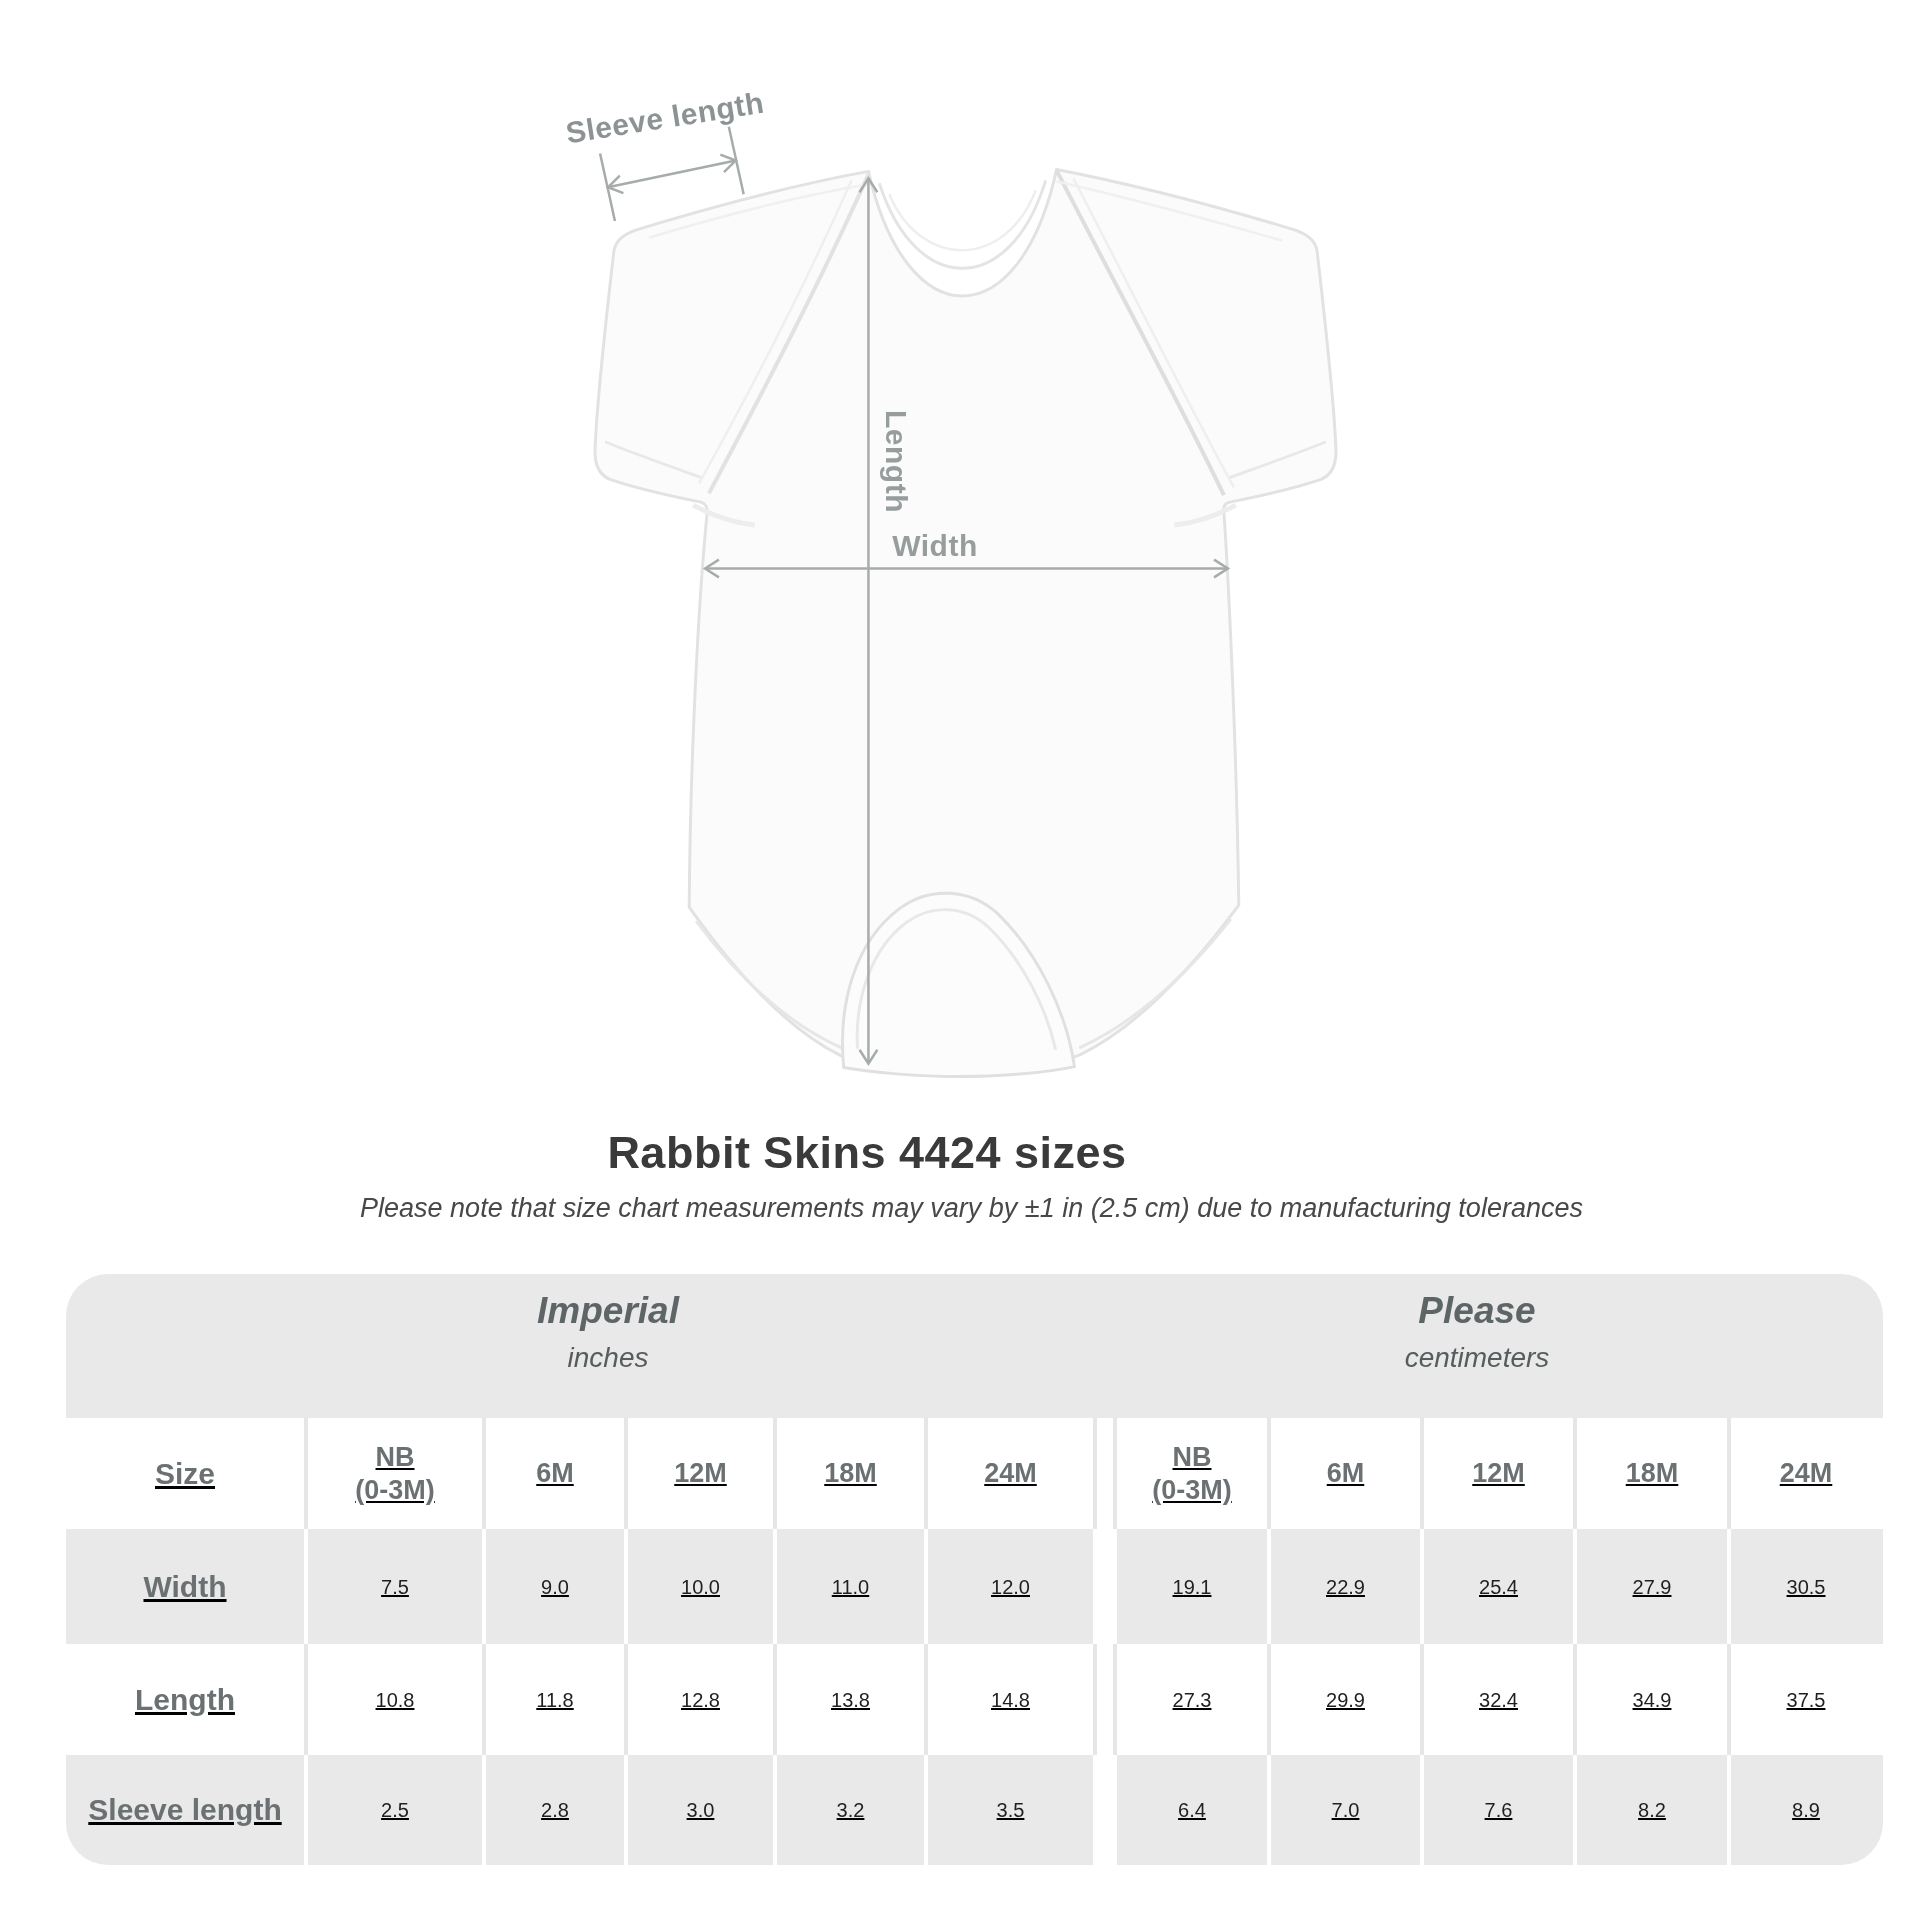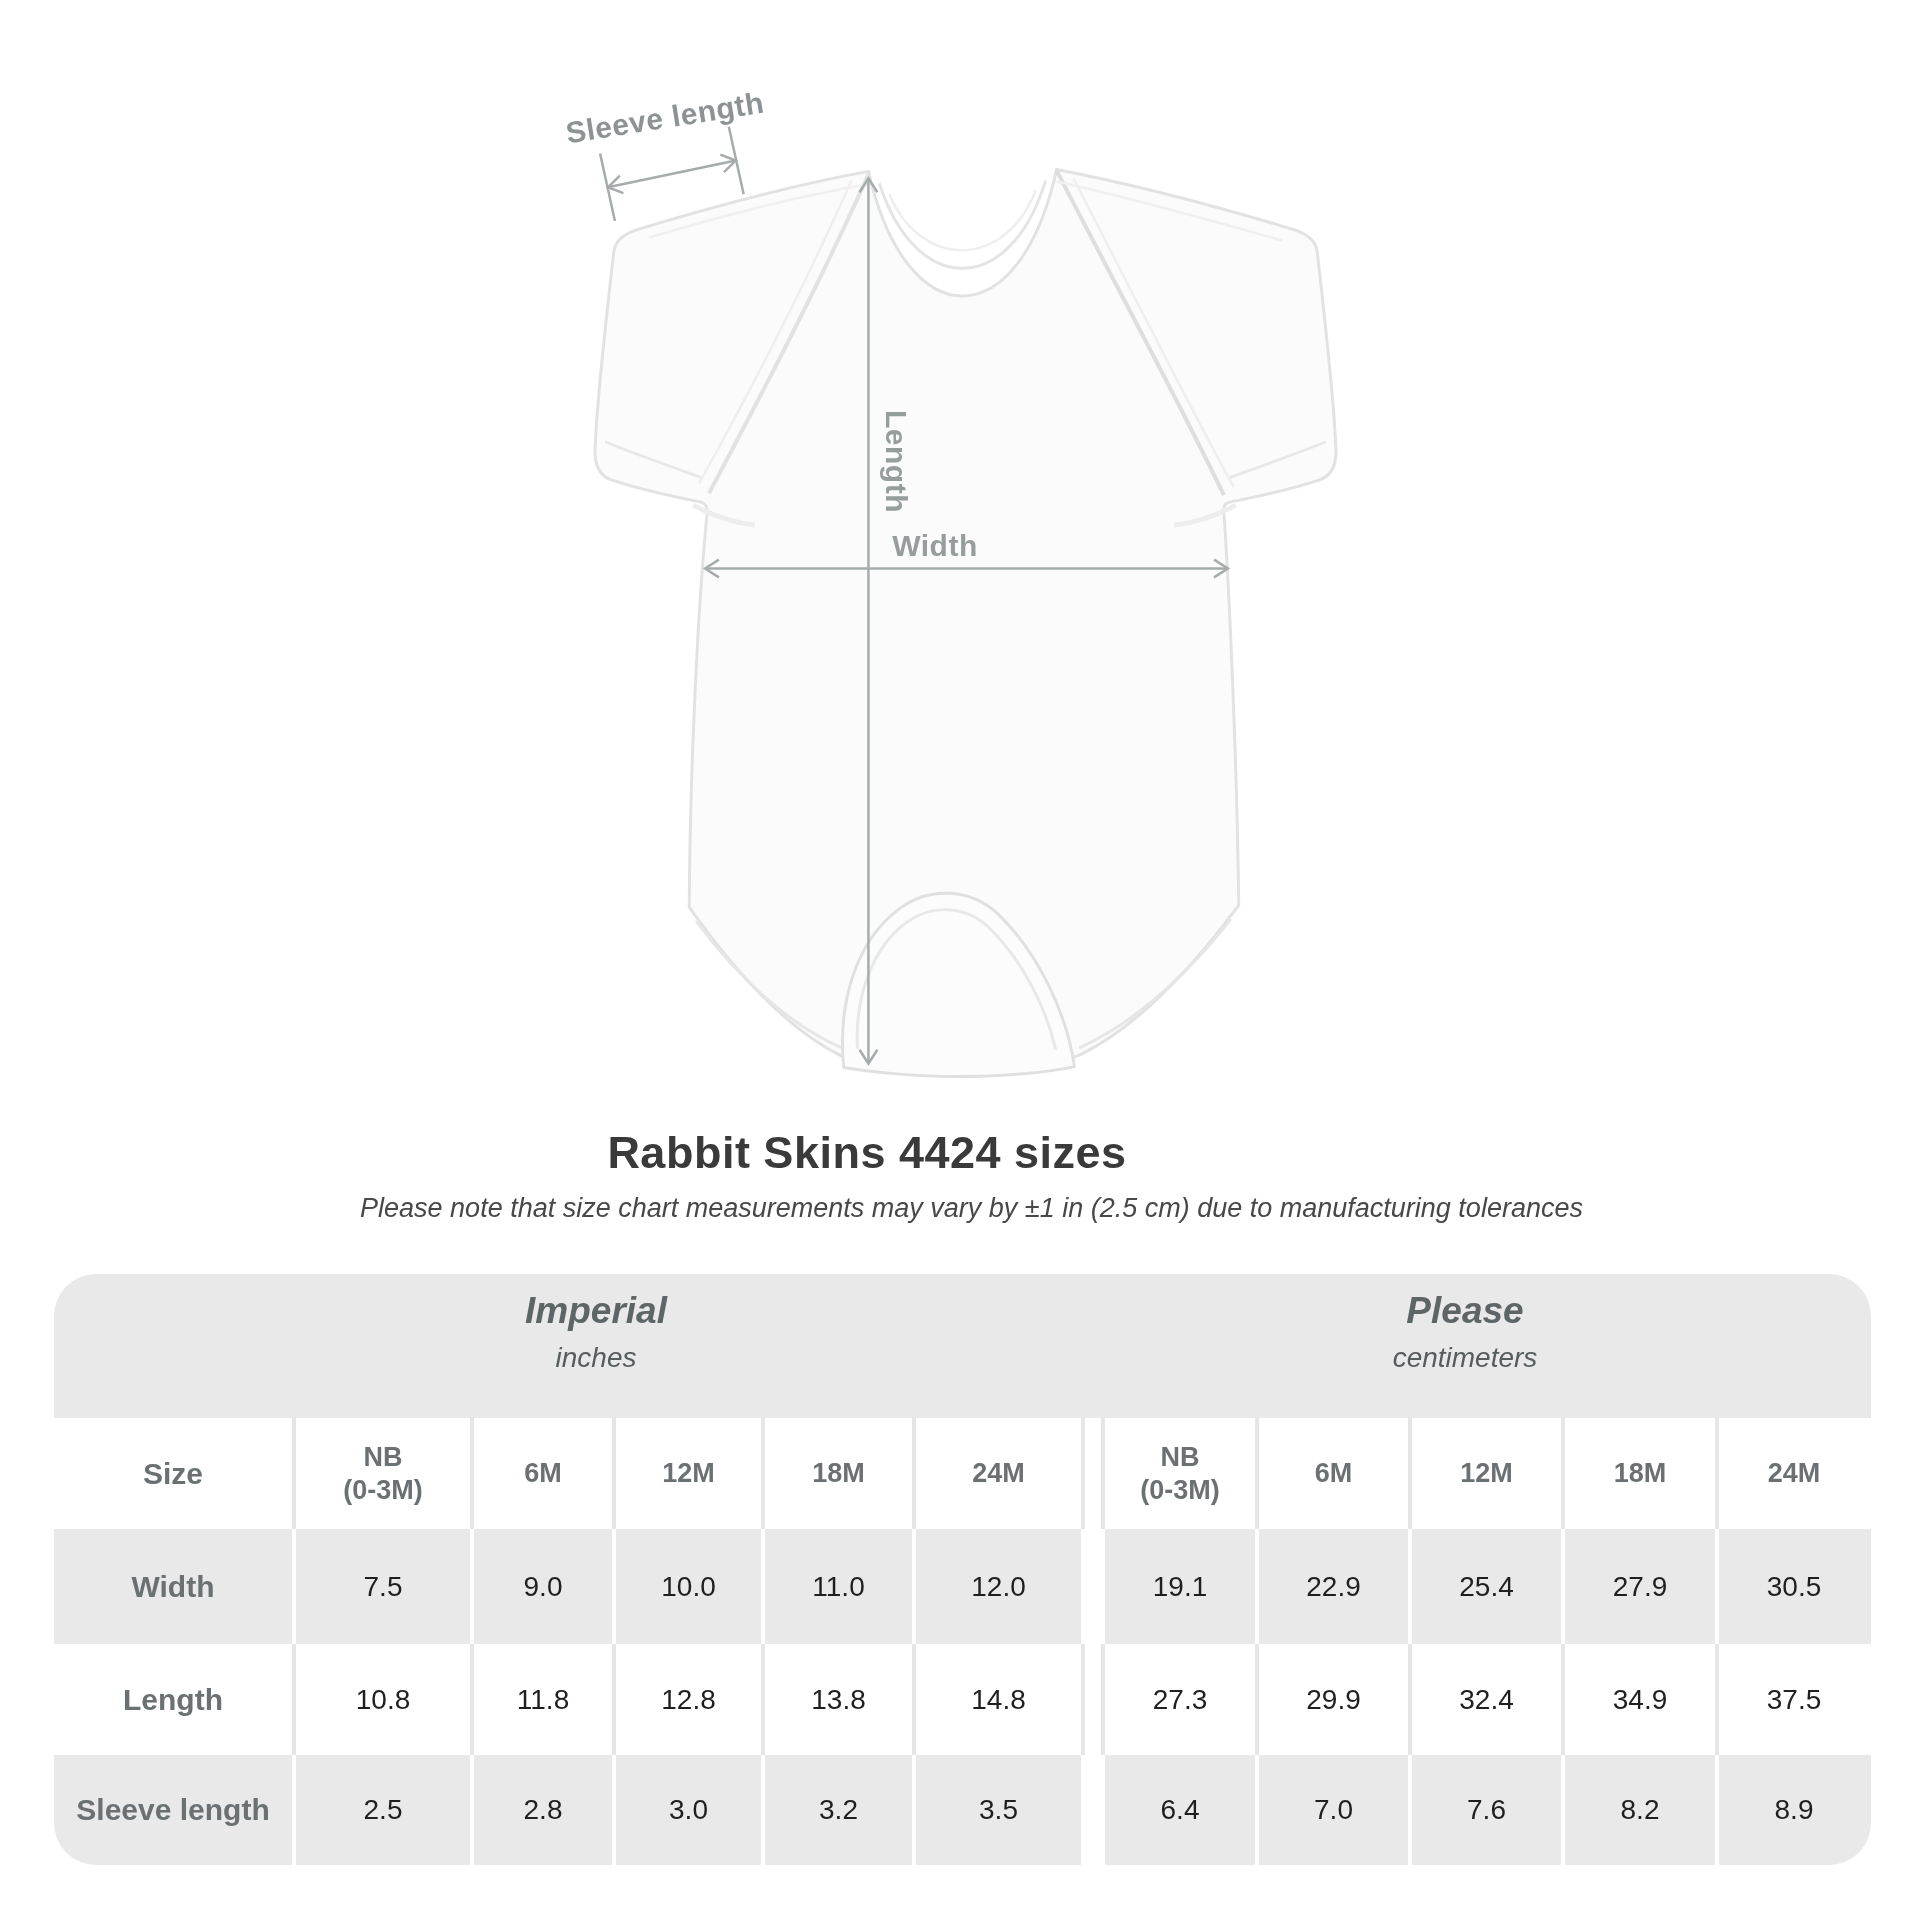"Imperial" .sizetable { left: 54px -> 66px; text-decoration: none -> underline }
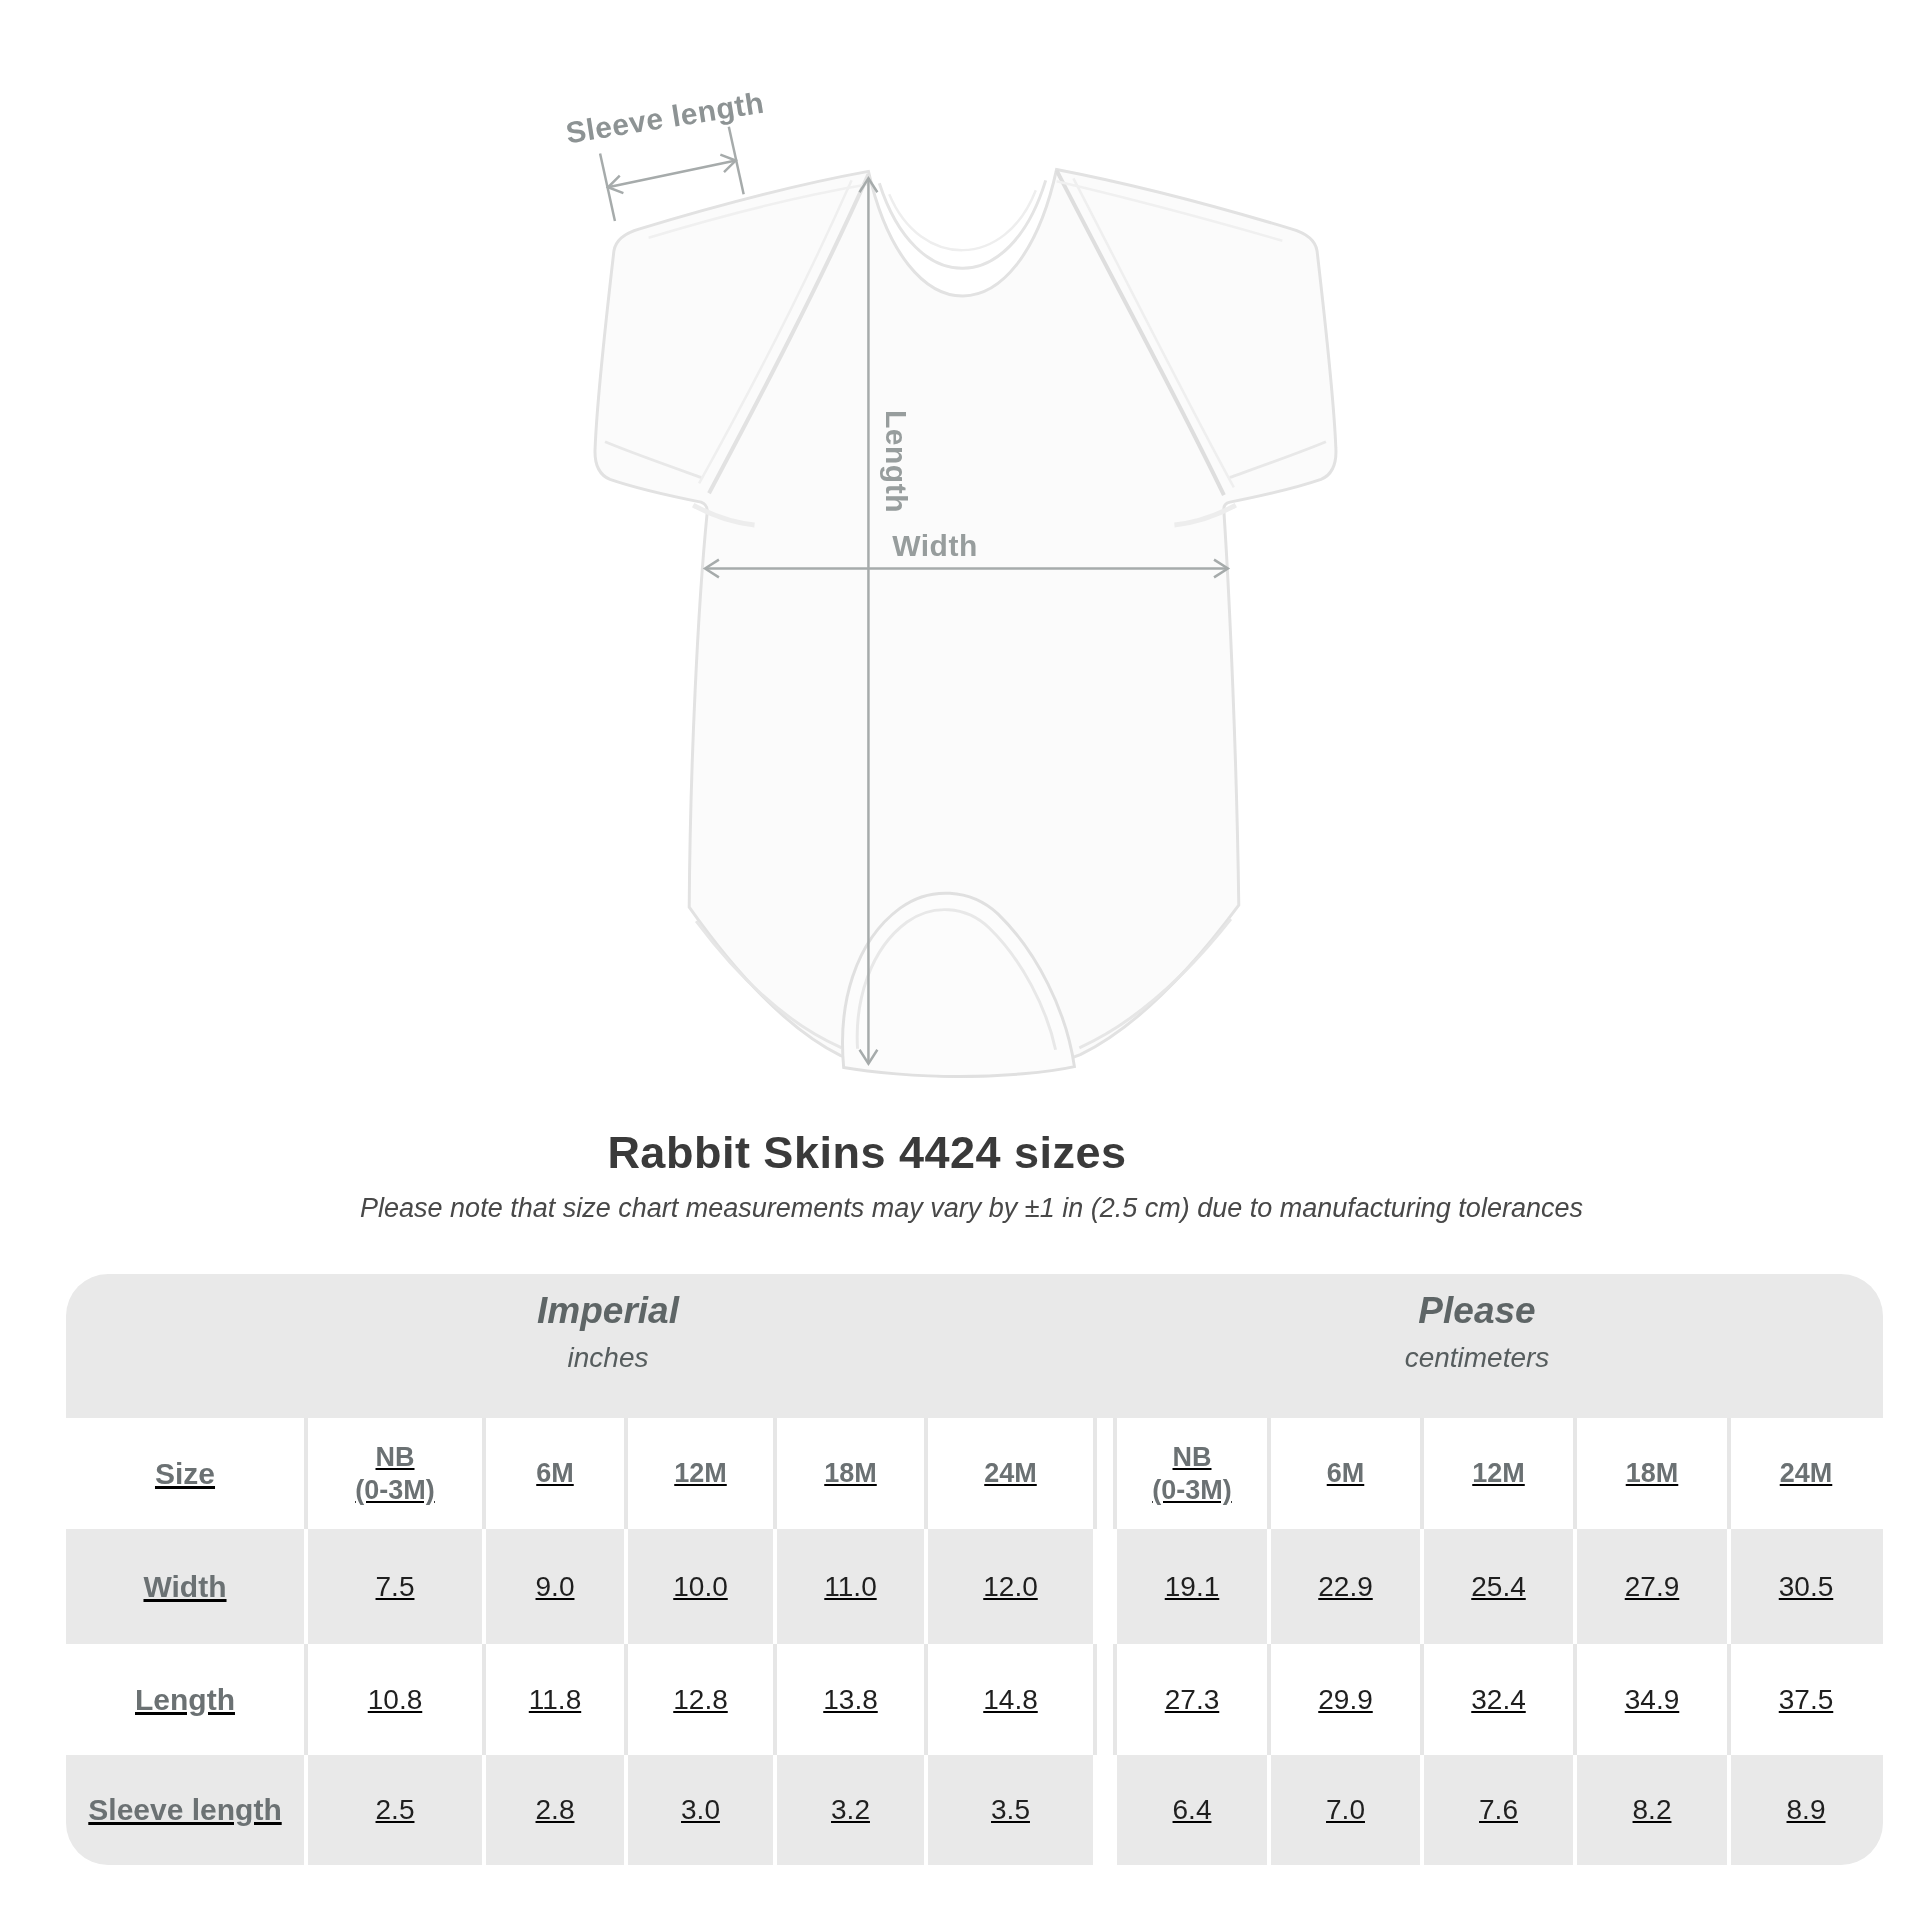"7.5" .cell { font-size: 28px -> 20px }
